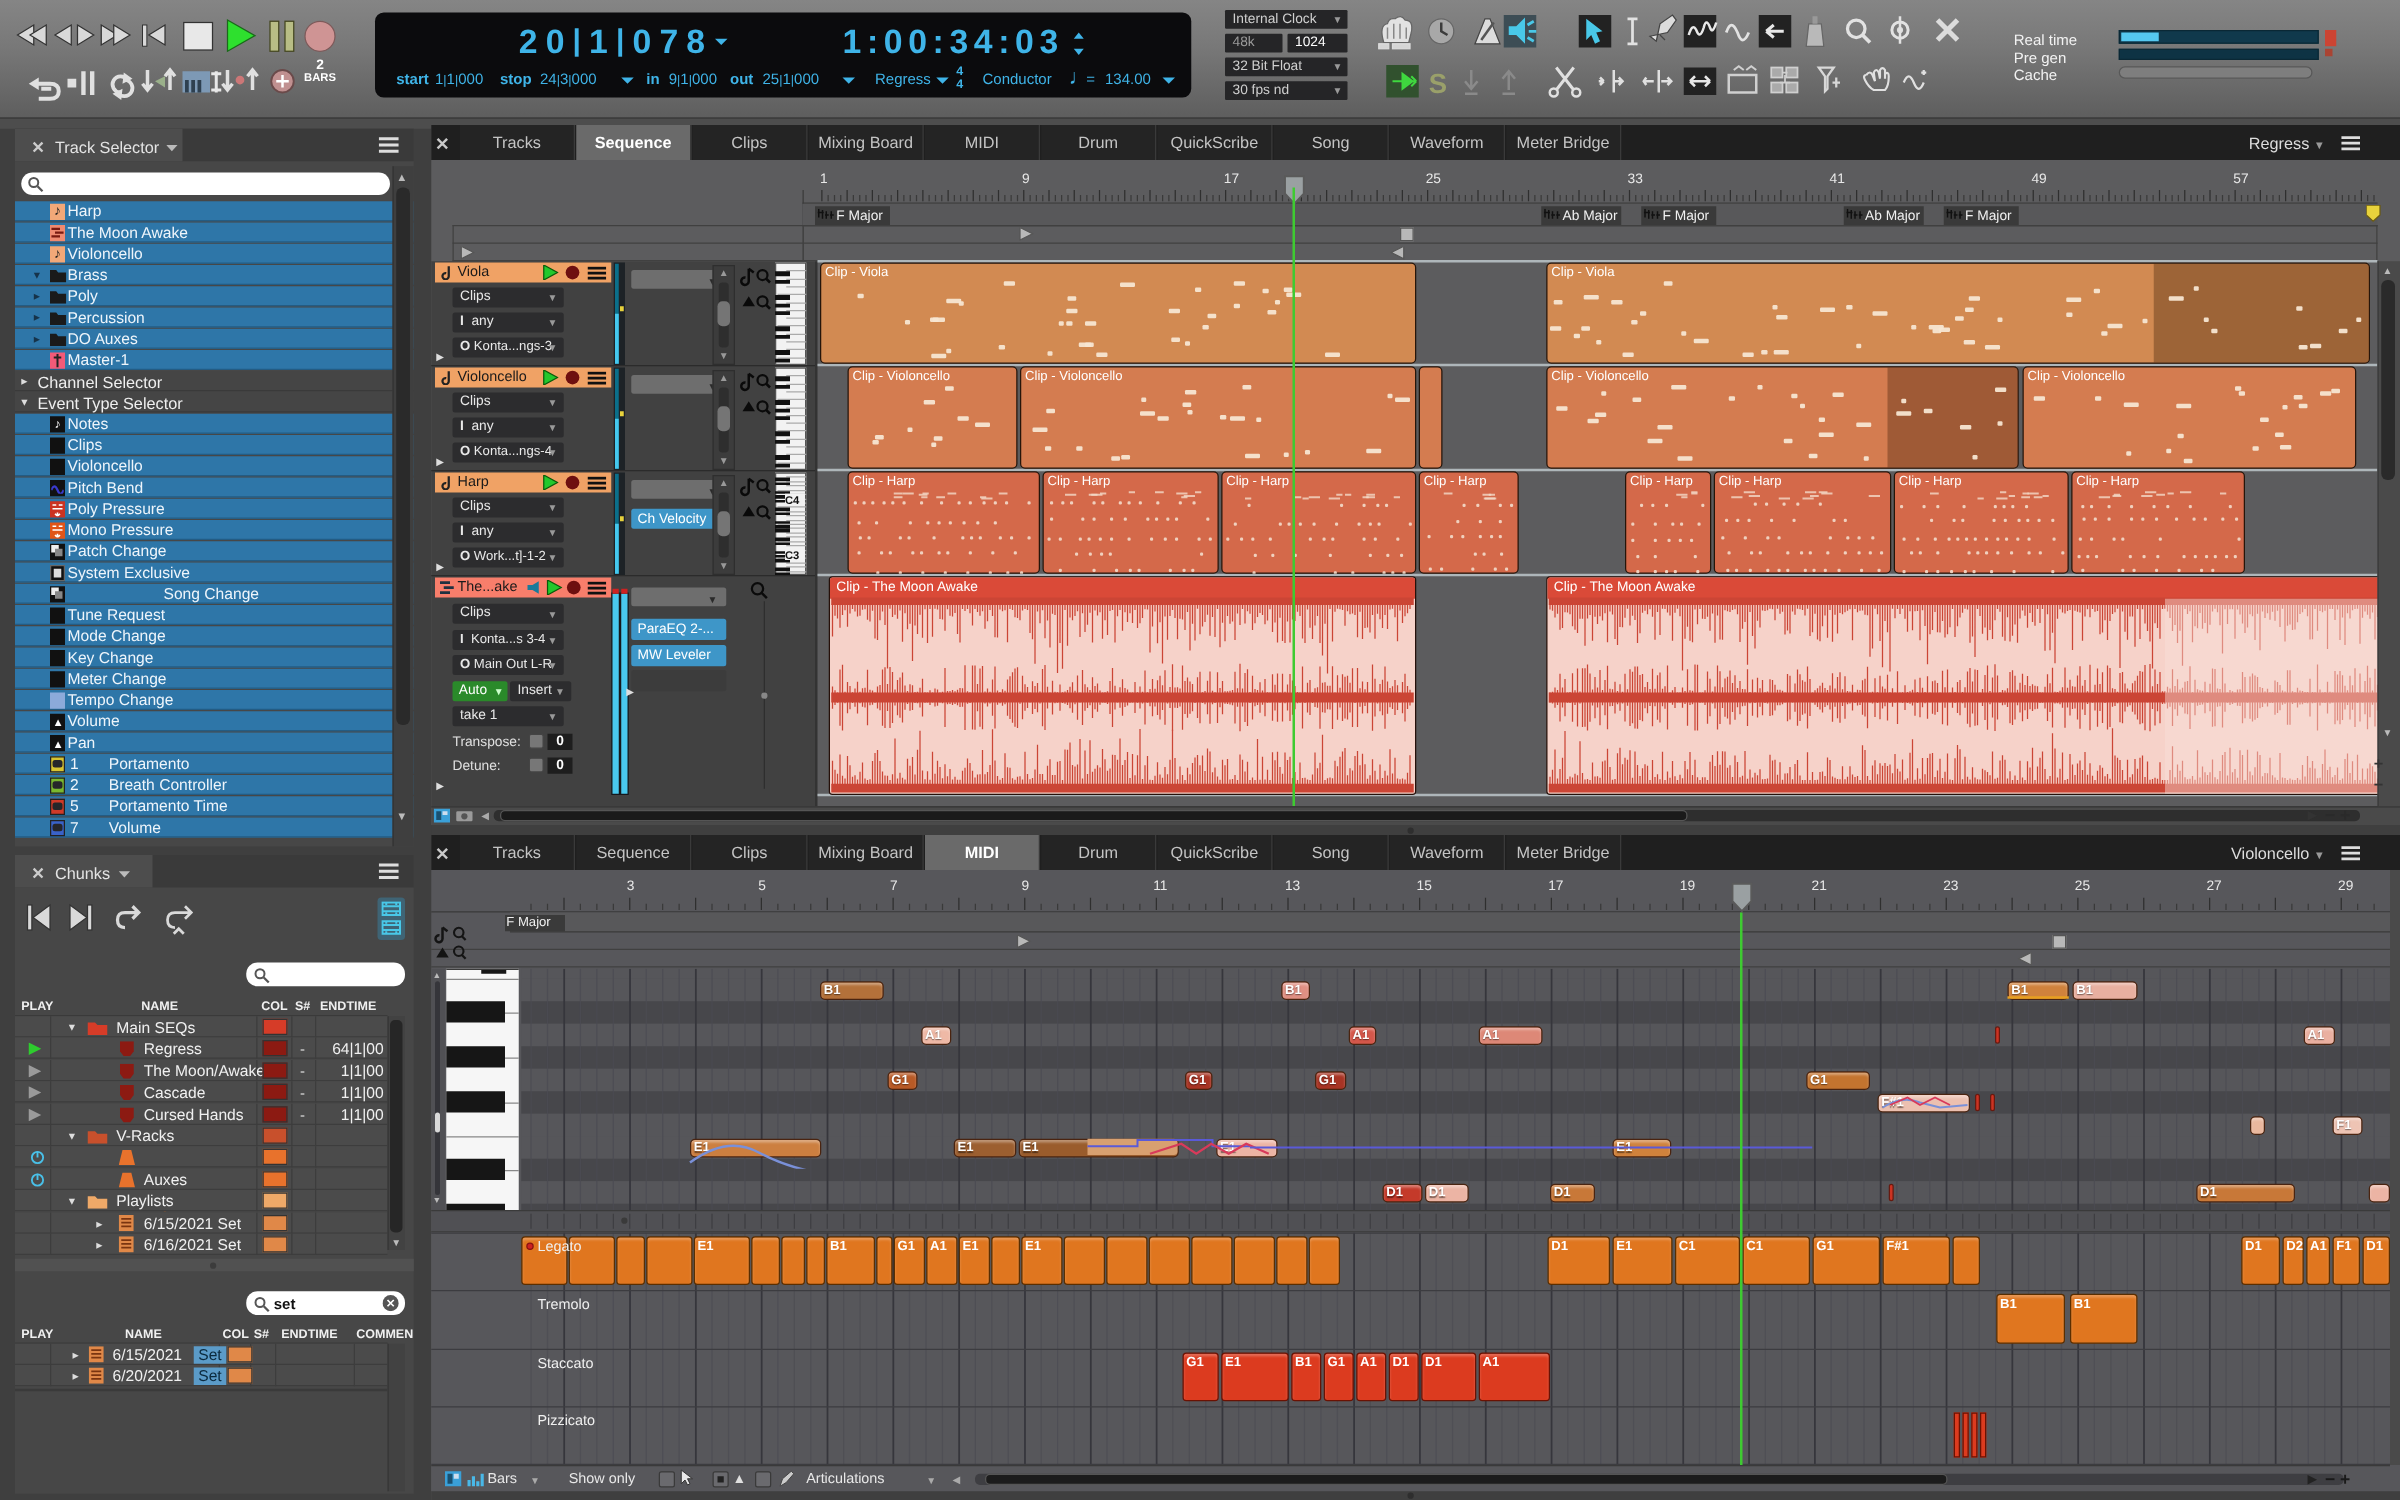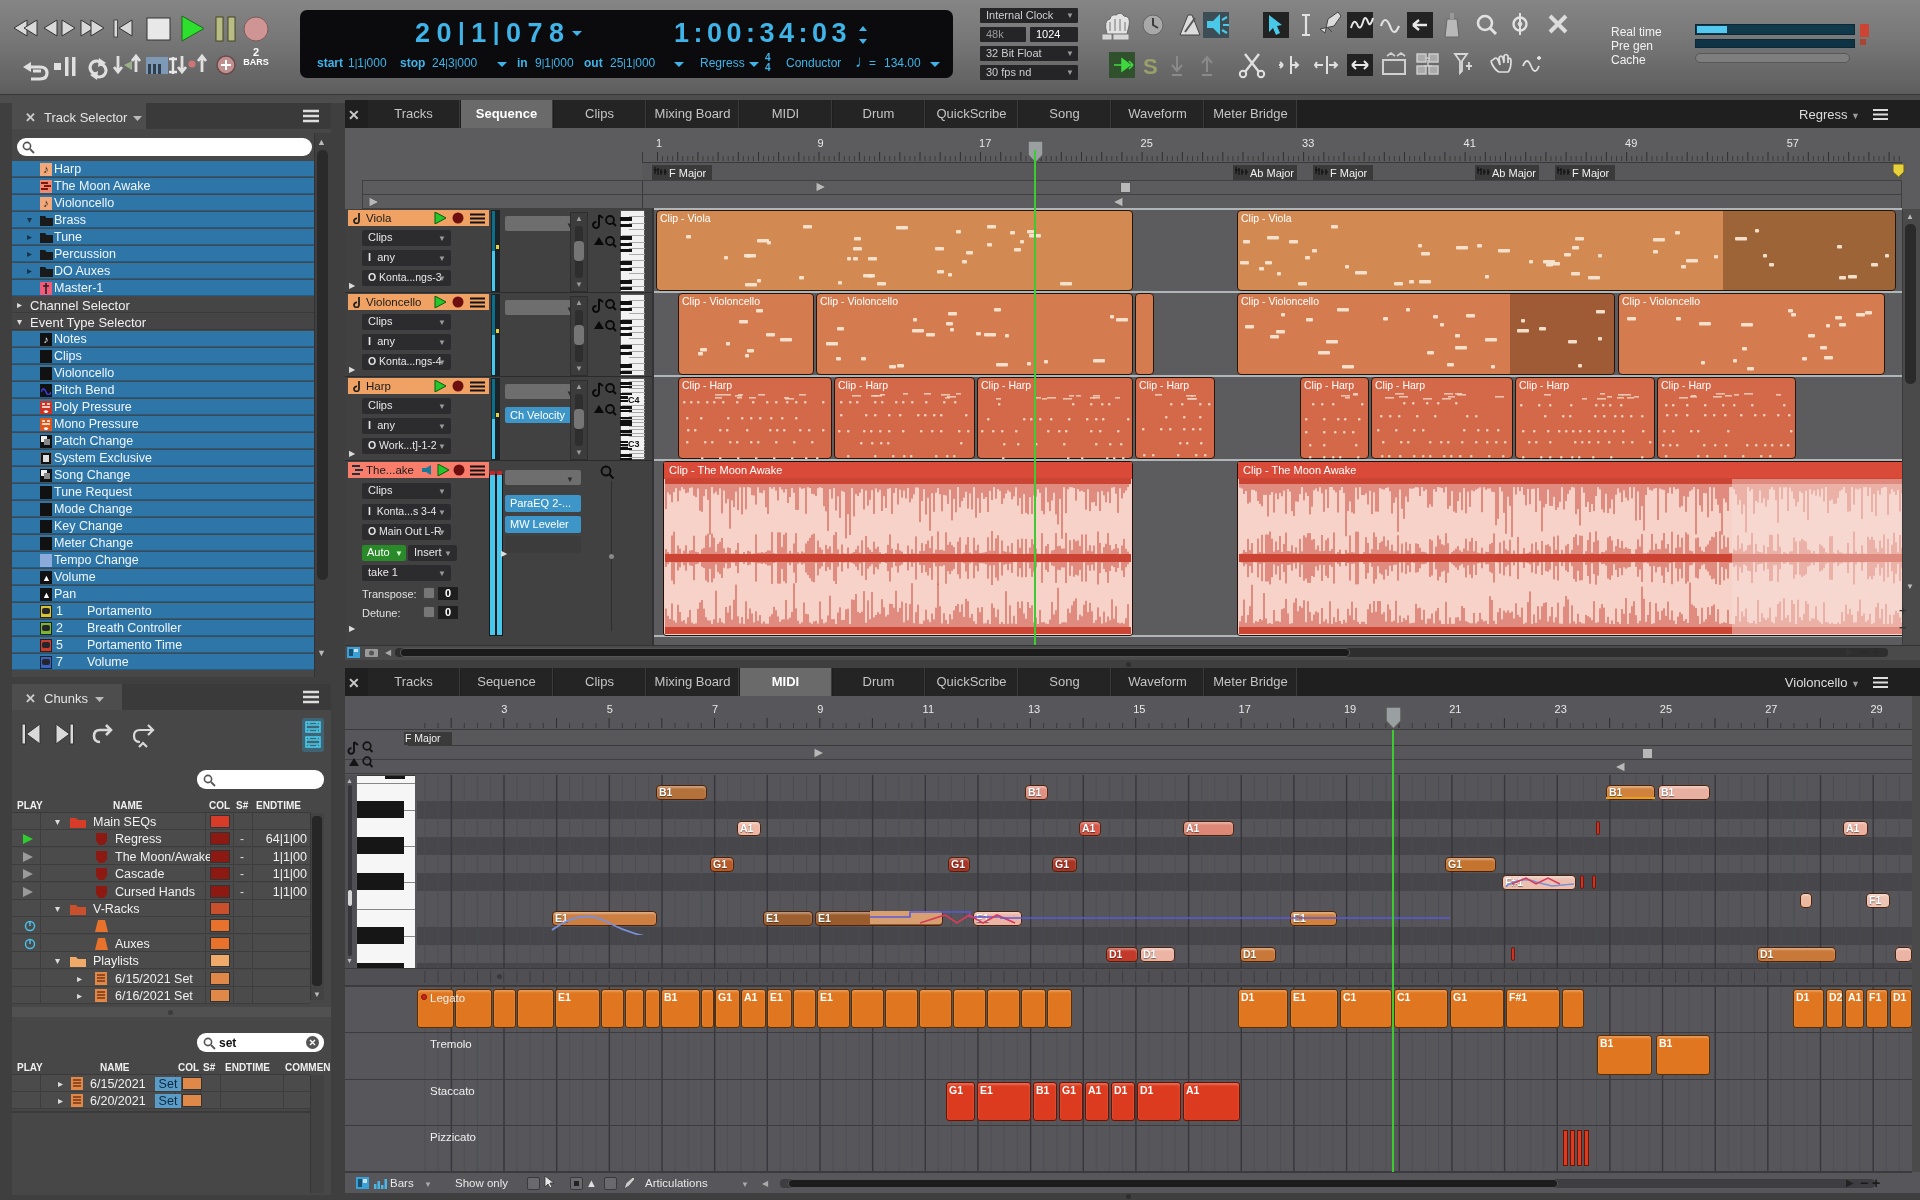"Tune" div.t { text: Tune -> Poly }
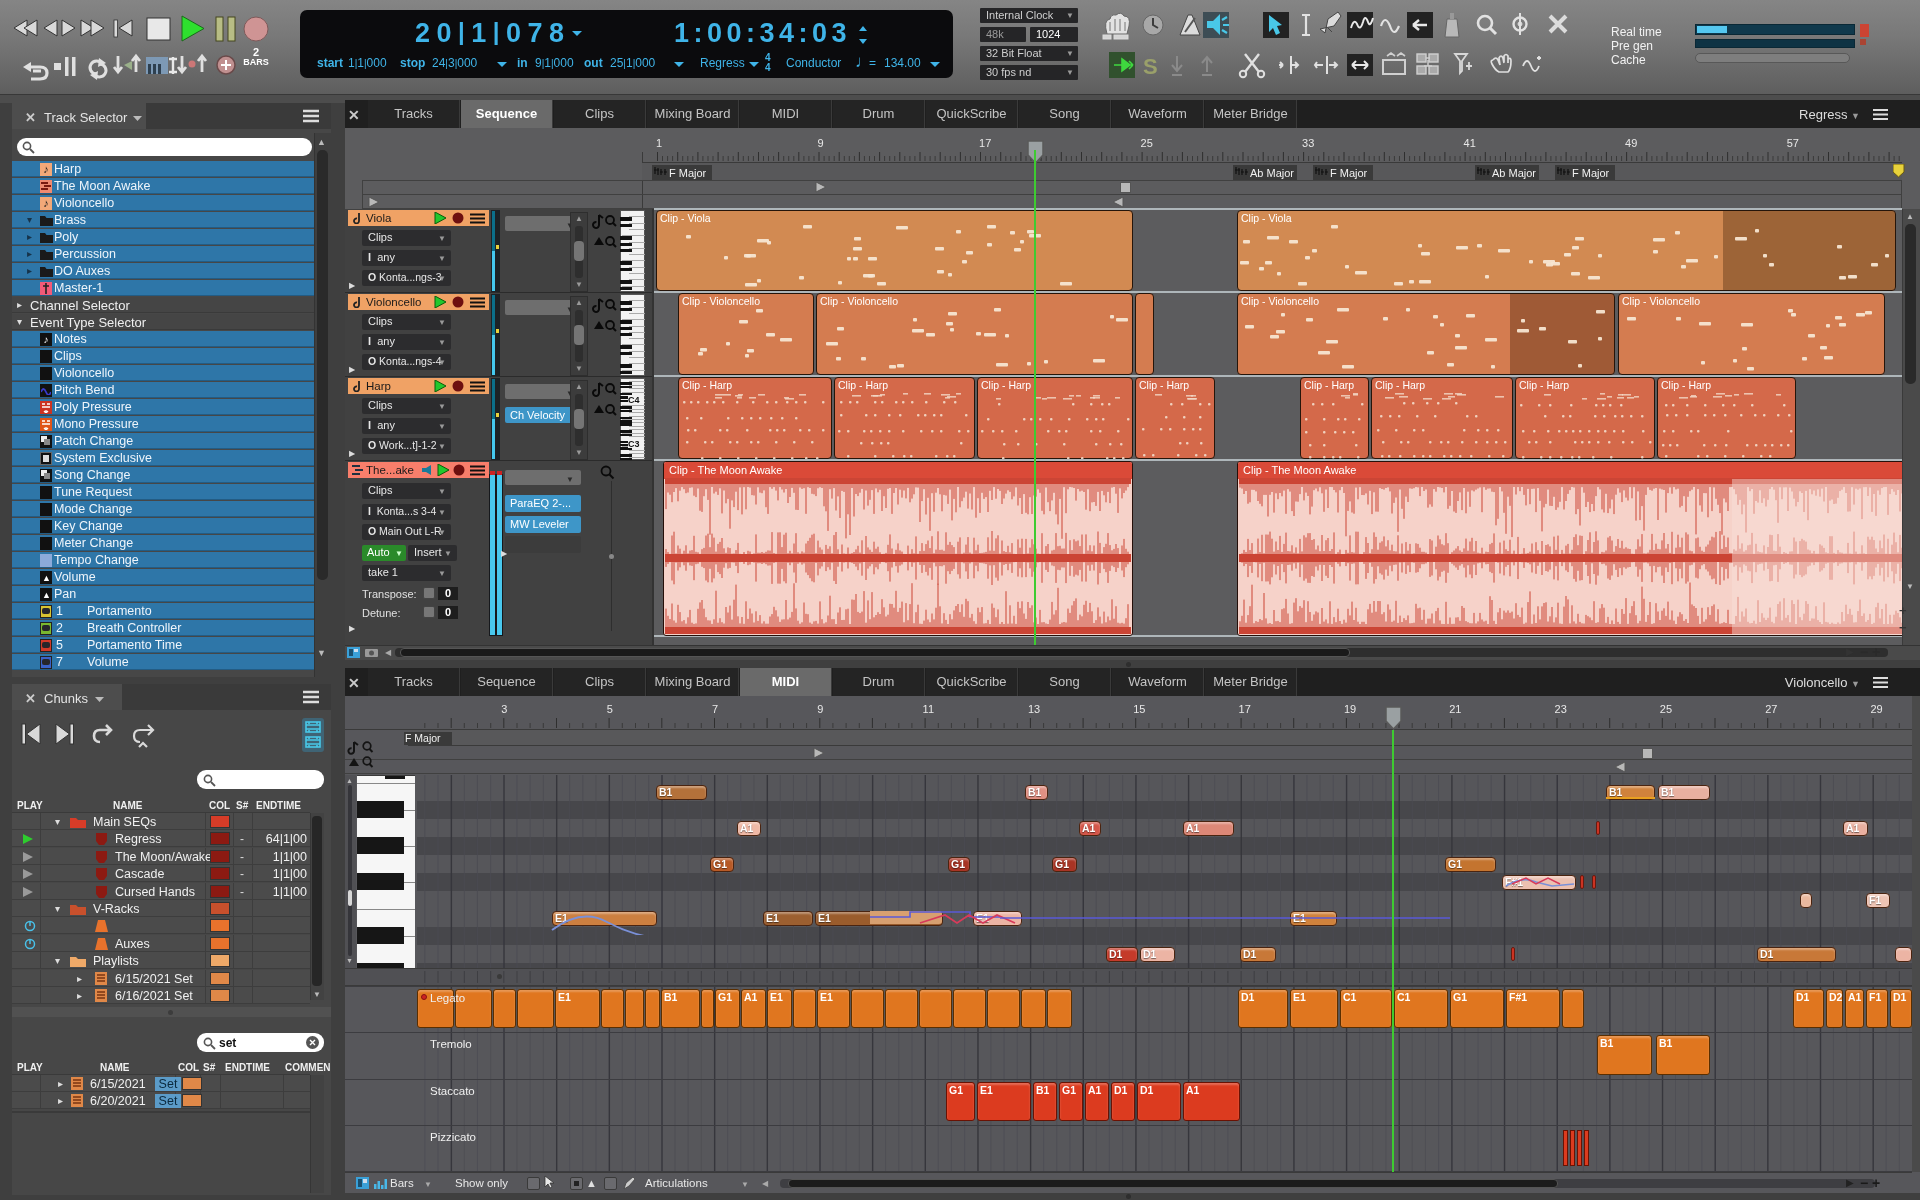"Song Change" div.t { text-align: none -> center }
